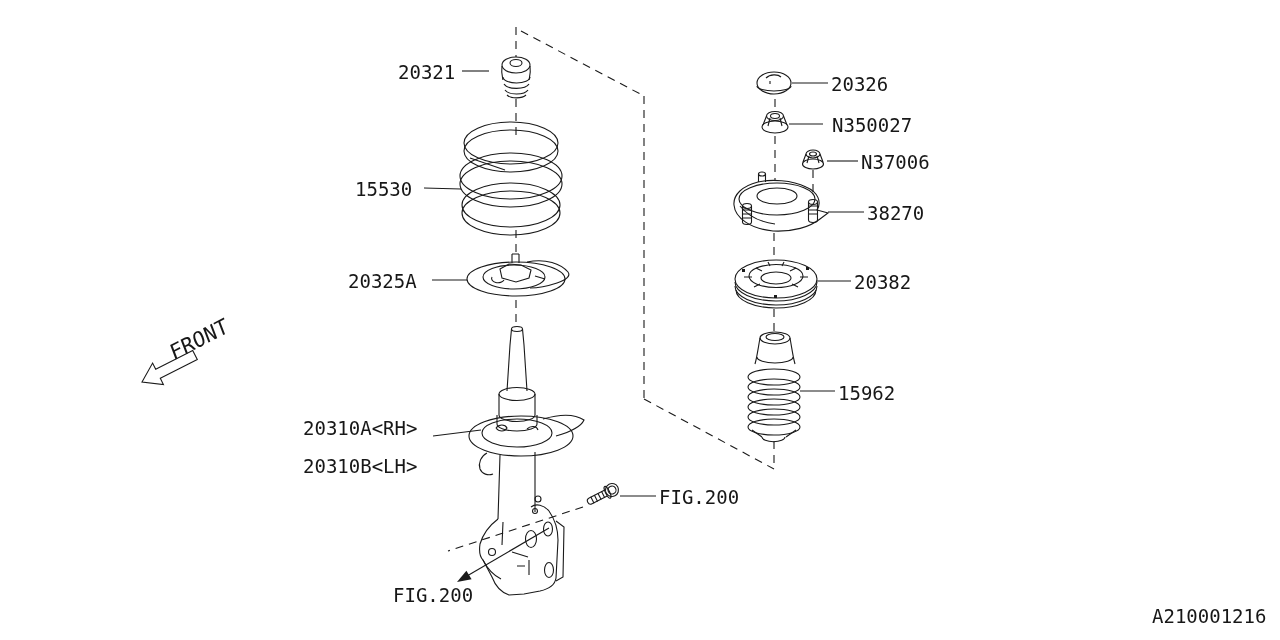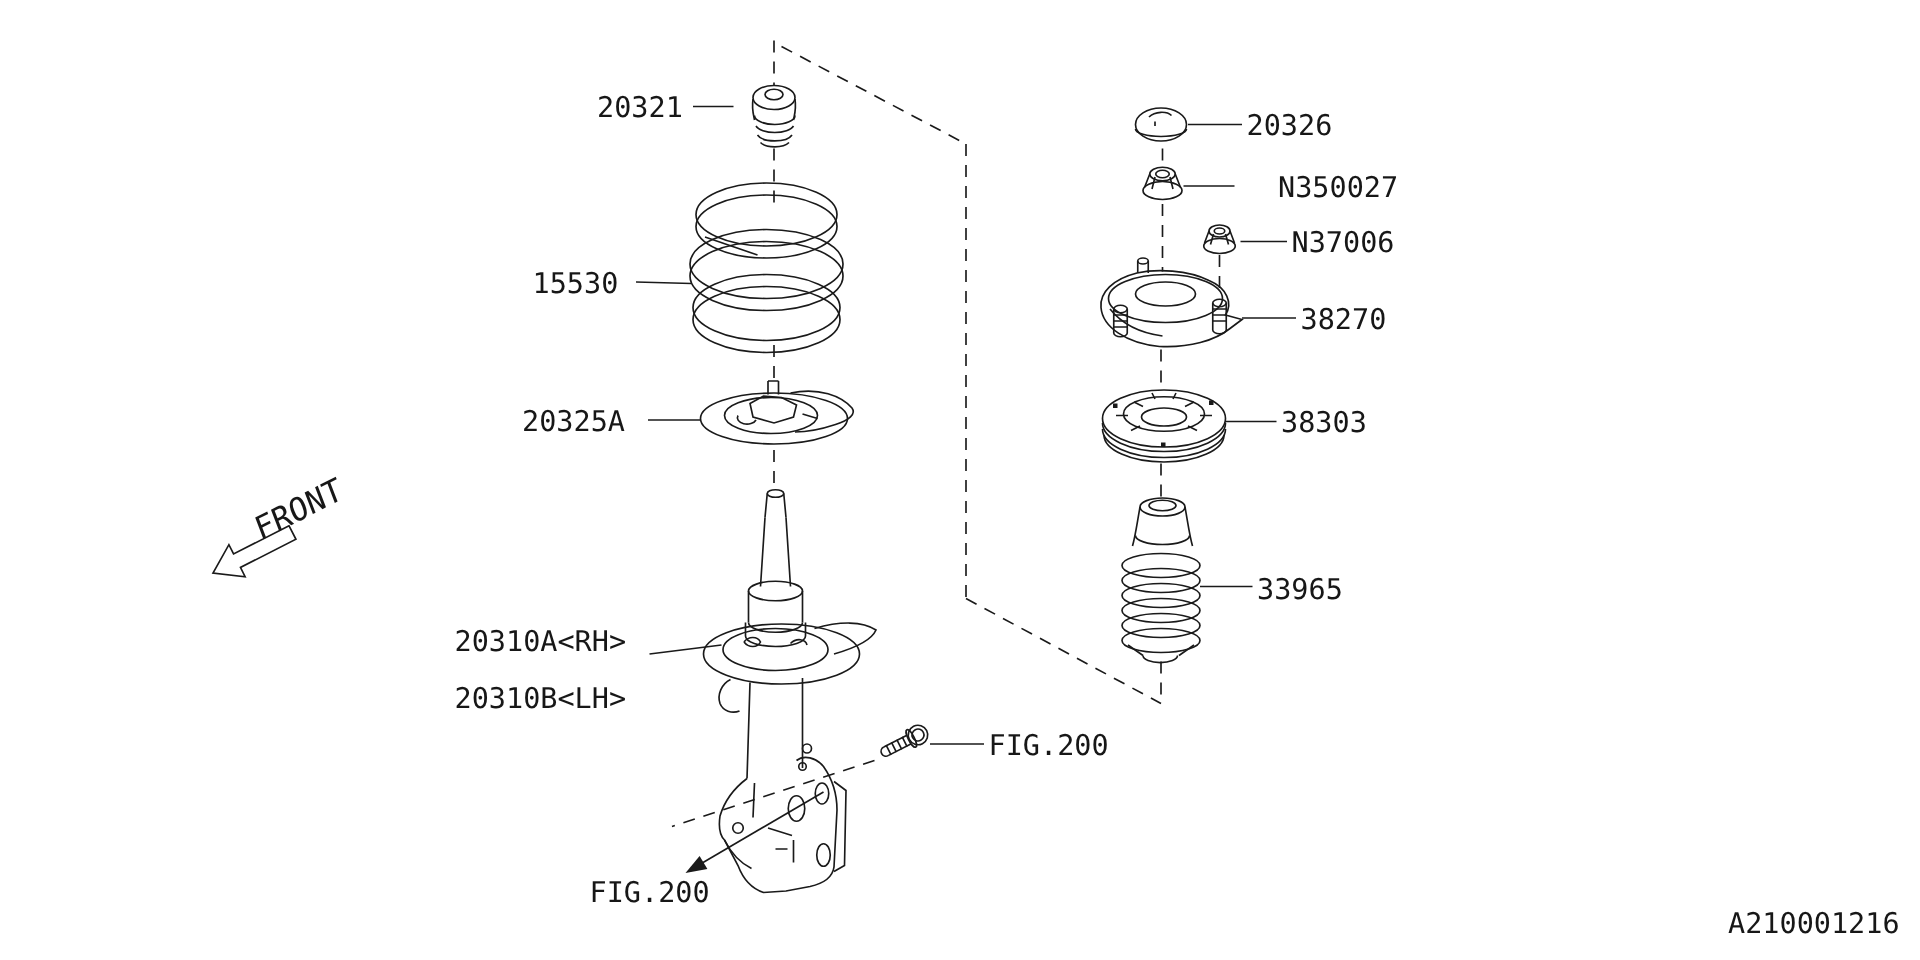"N350027" div.callout { left: 852px -> 832px }
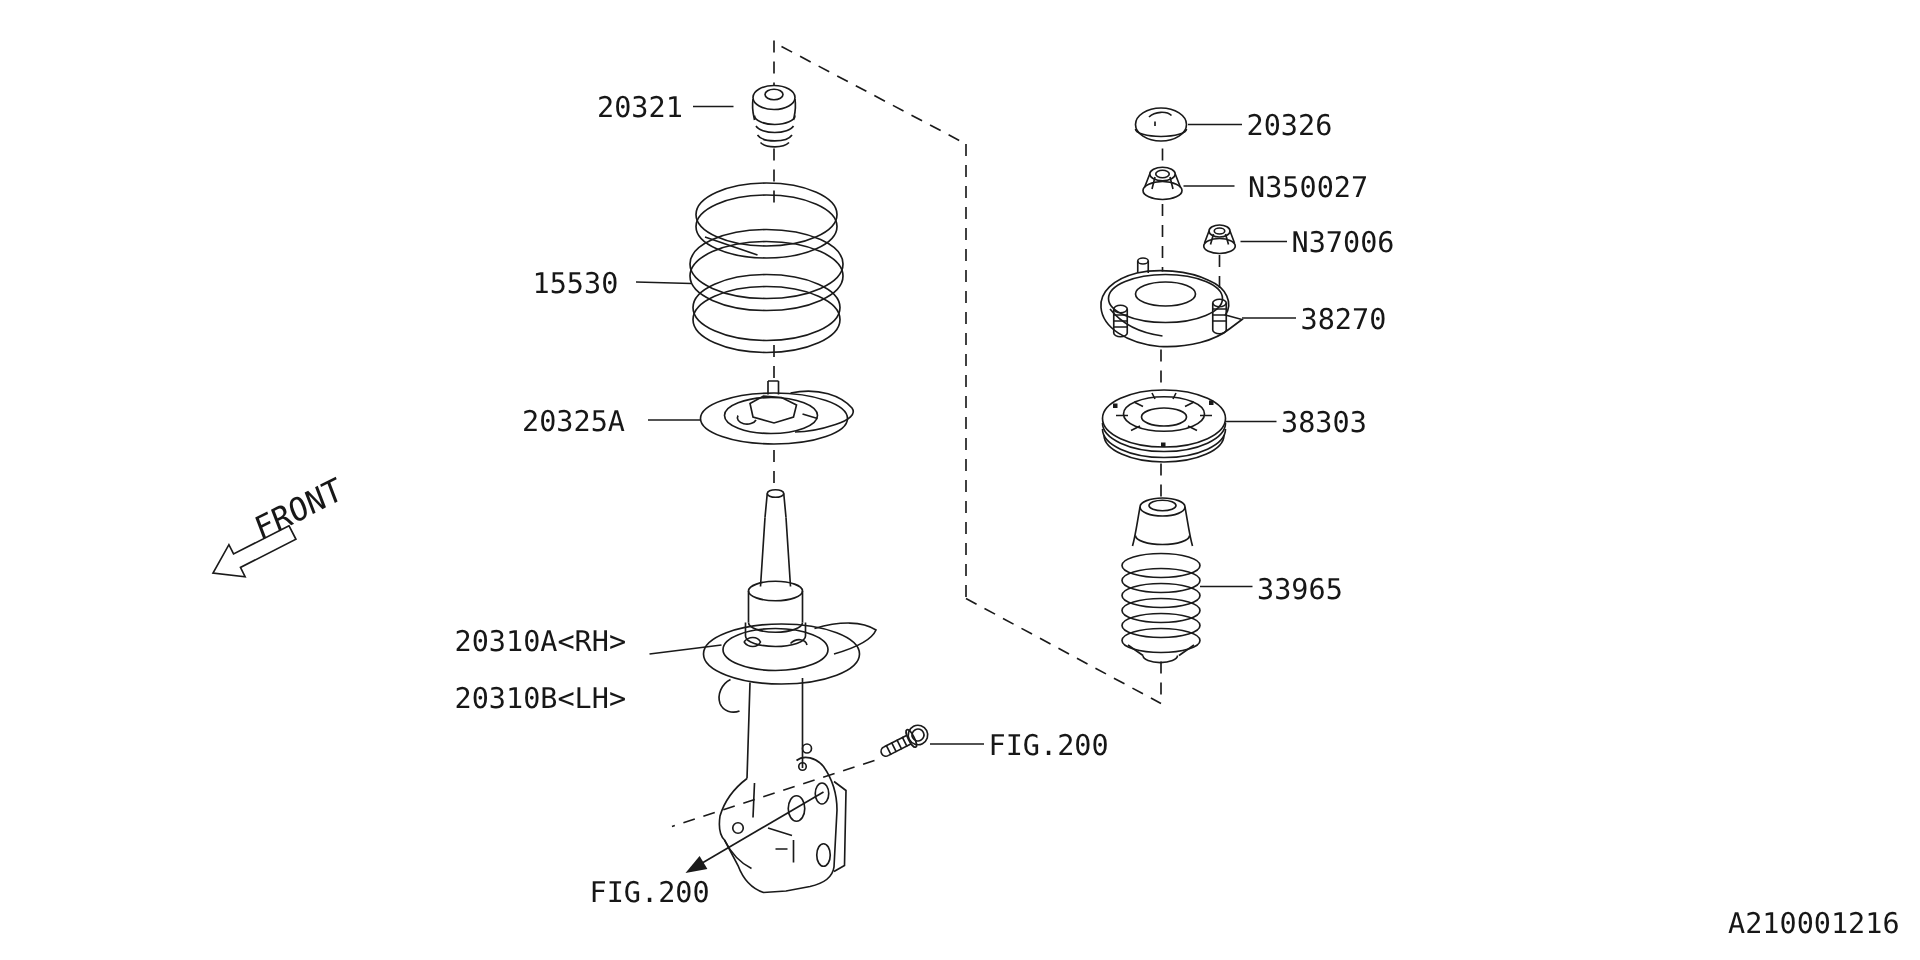"38303" div.callout { text: 38303 -> 20382 }
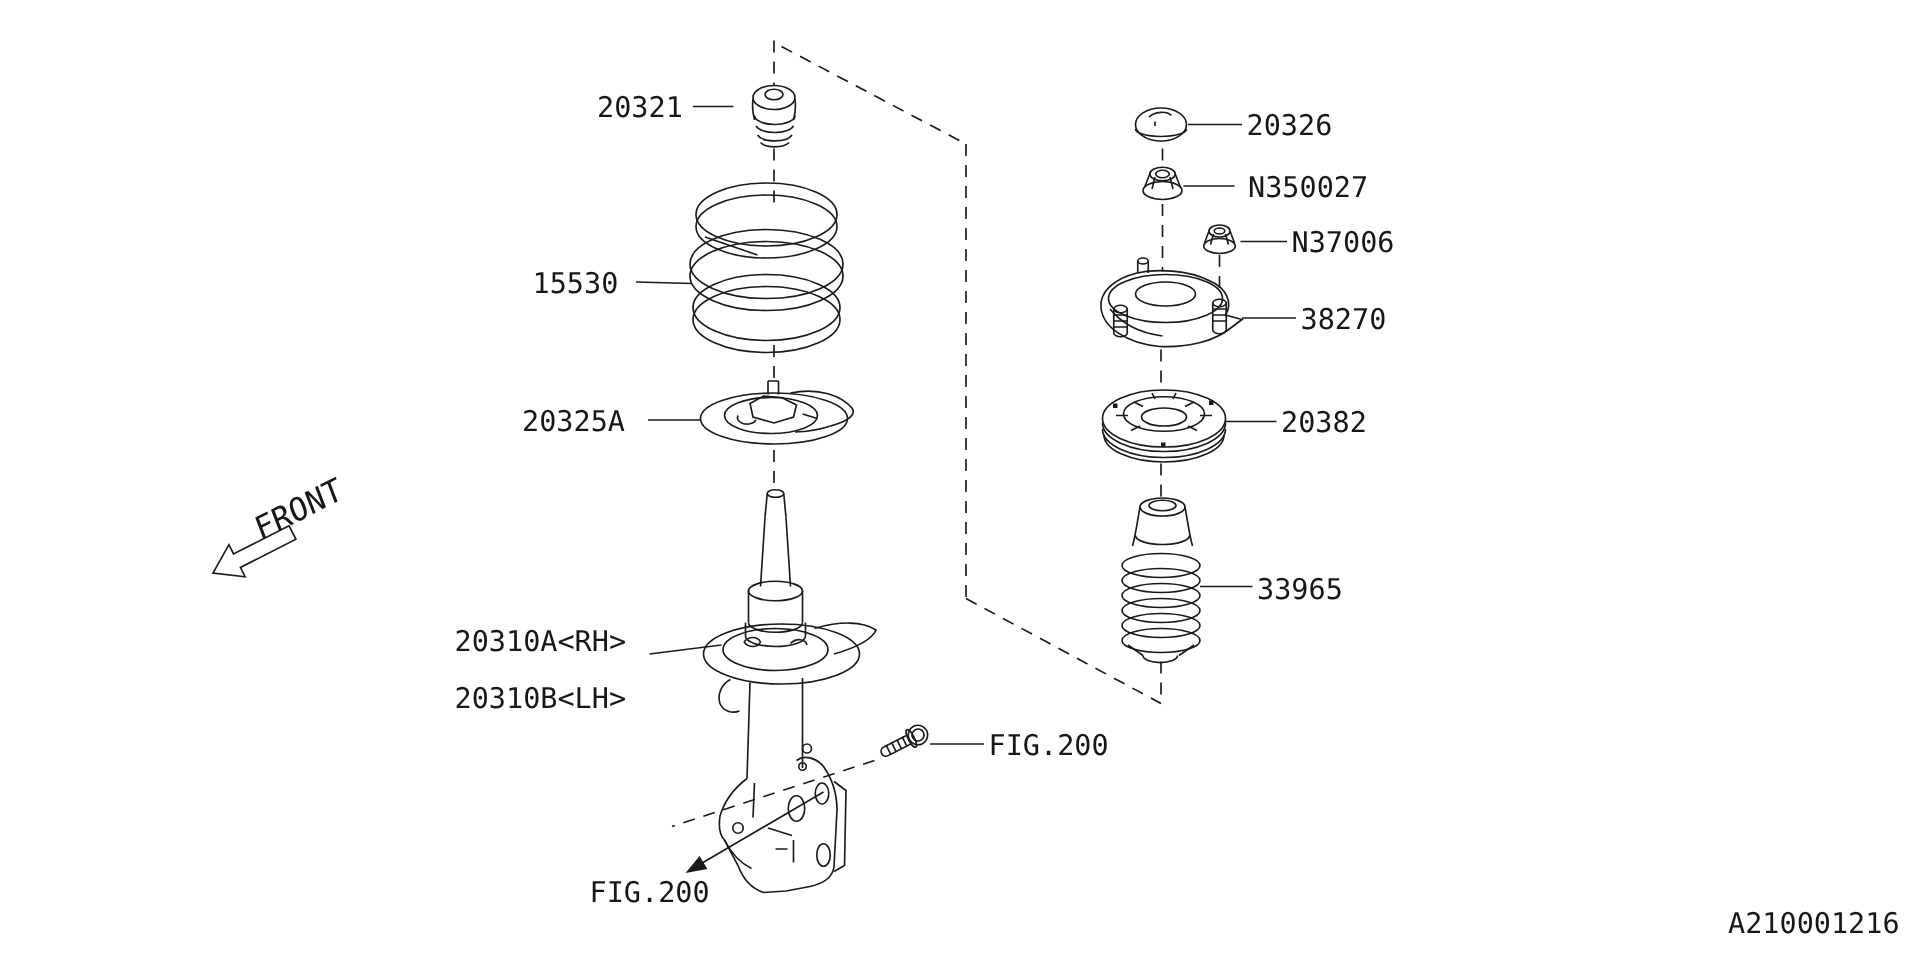"33965" div.callout { text: 33965 -> 15962 }
